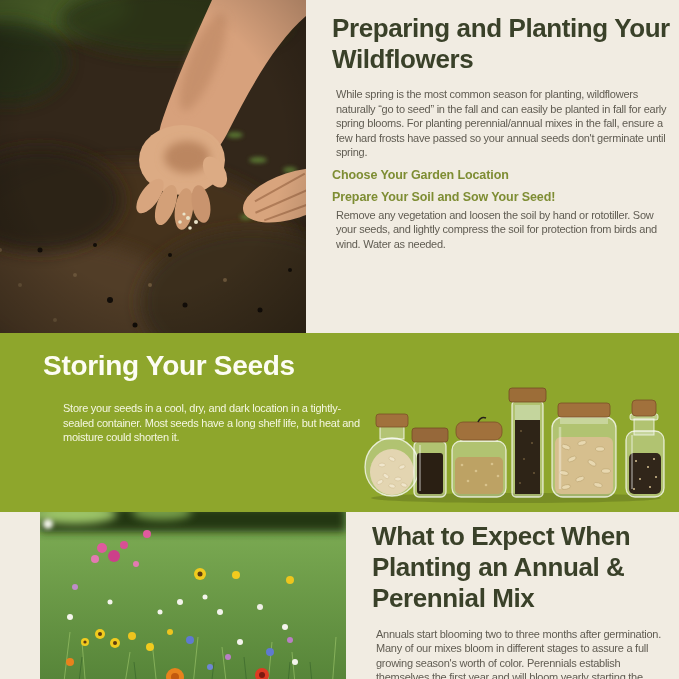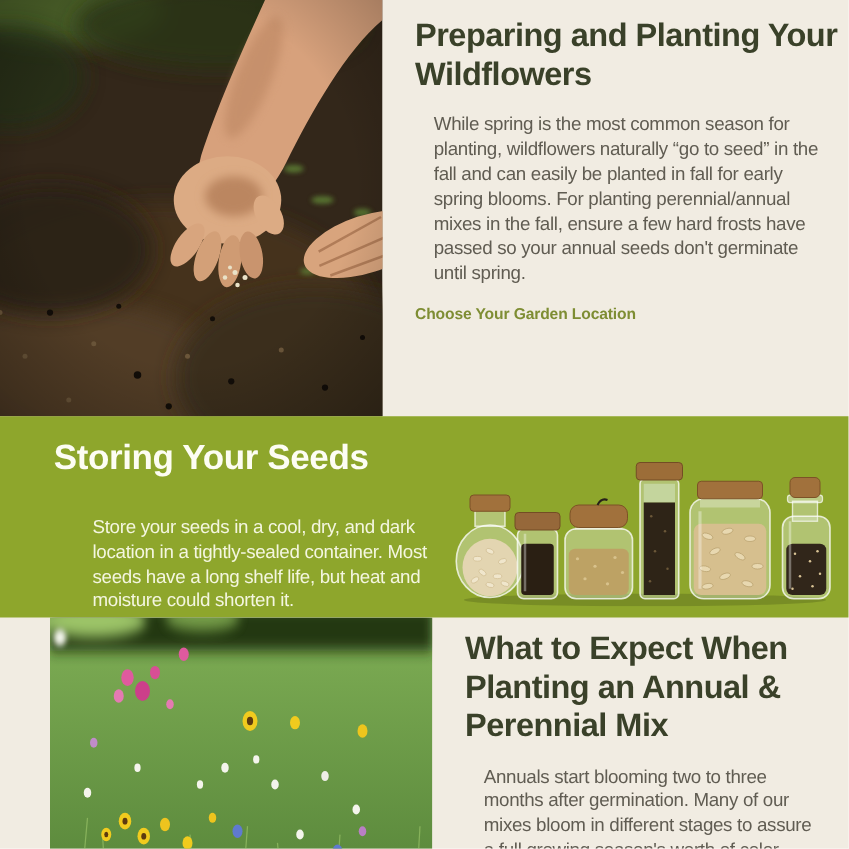"While spring is the most" .body-text { font-size: 15px -> 11px; margin: 15px -> 4px }
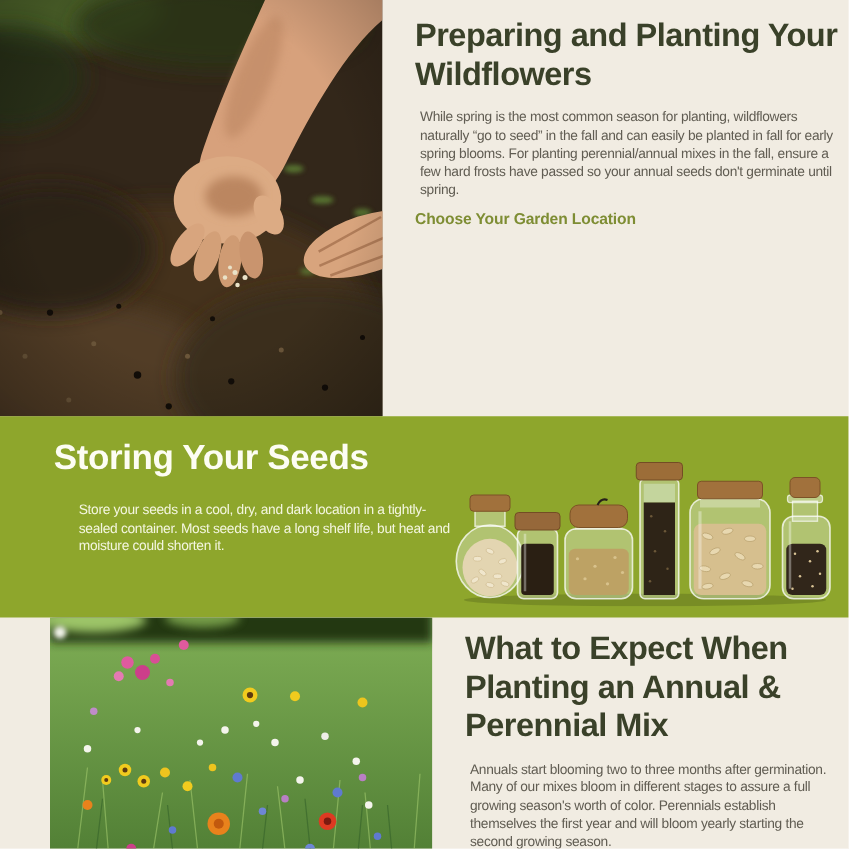"Prepare Your Soil and Sow" div.sub { html: none -> <div> <h3>Prepare Your Soil and Sow Your Seed!</h3> <p>Remove any vegetation and loosen the soil by hand or rototiller. Sow your seeds, and lightly compress the soil for protection from birds and wind. Water as needed.</p> </div> }
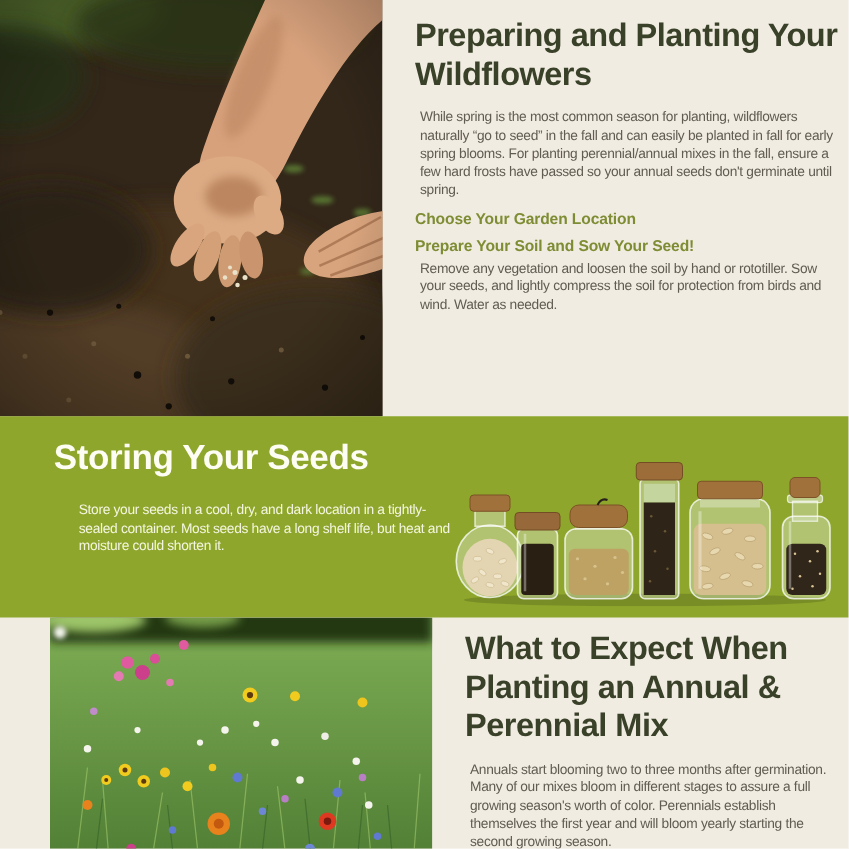"Storing Your Seeds" .band { height: 161px -> 179px }
